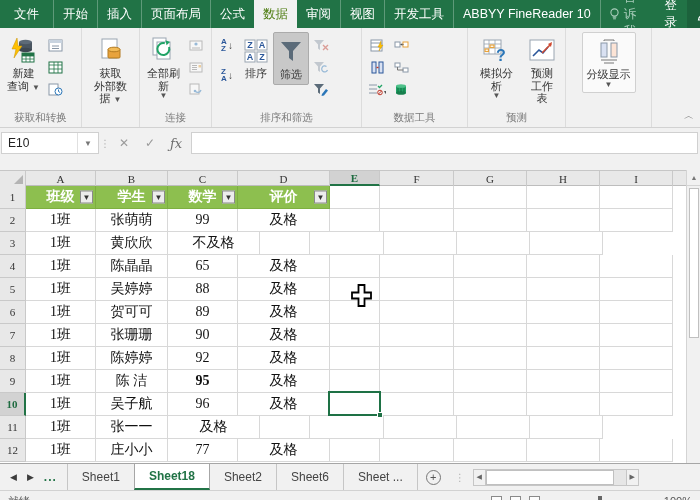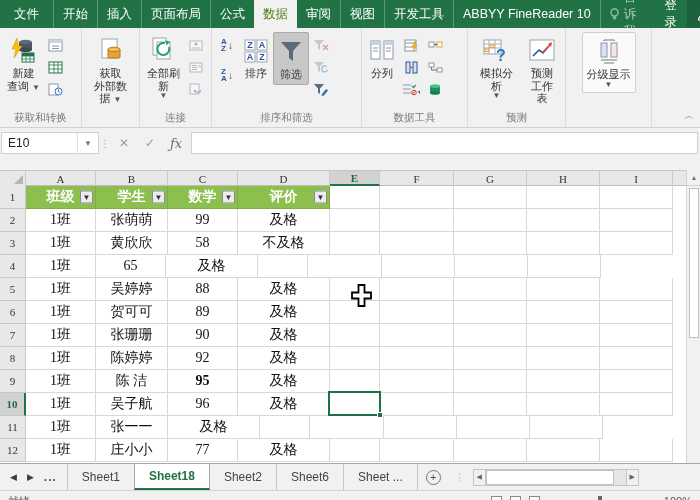"分列" div.bigbtn { html: <div> <span> <svg> <rect></rect> <rect></rect> <rect></rect> <rect></rect> <path></path> </svg> </span> <span>分列</span> </div> -> none }
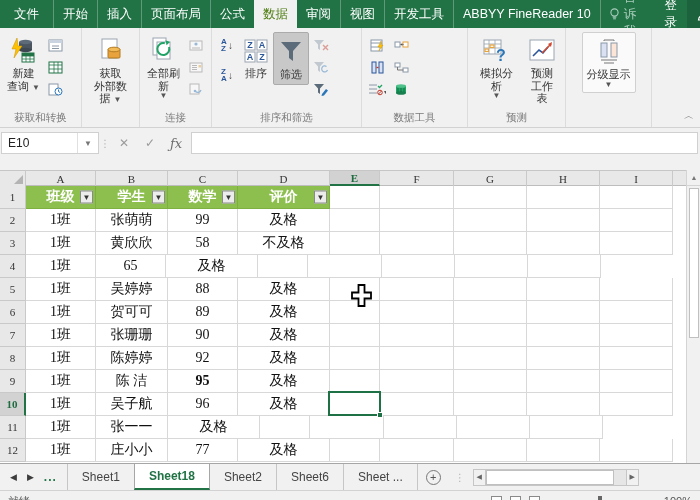"58" div.cell { html: <div>58</div> -> none }
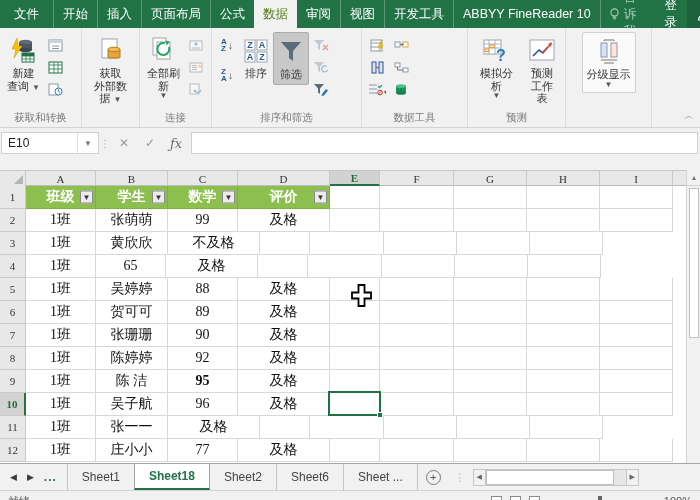"陈晶晶" div.cell { html: none -> <div>陈晶晶</div> }
